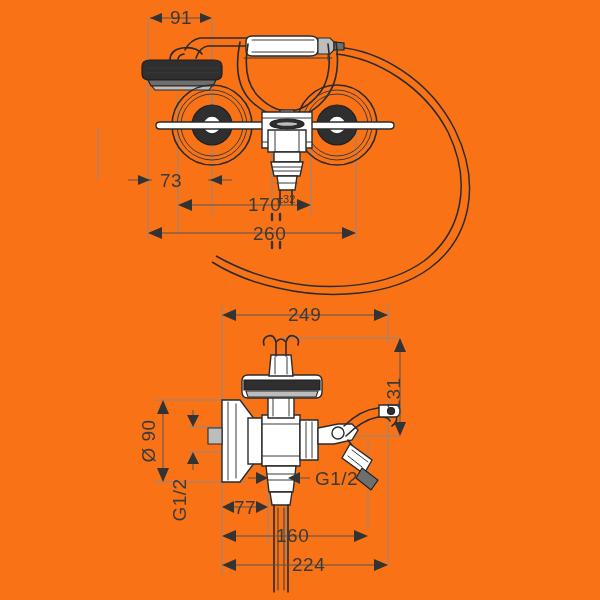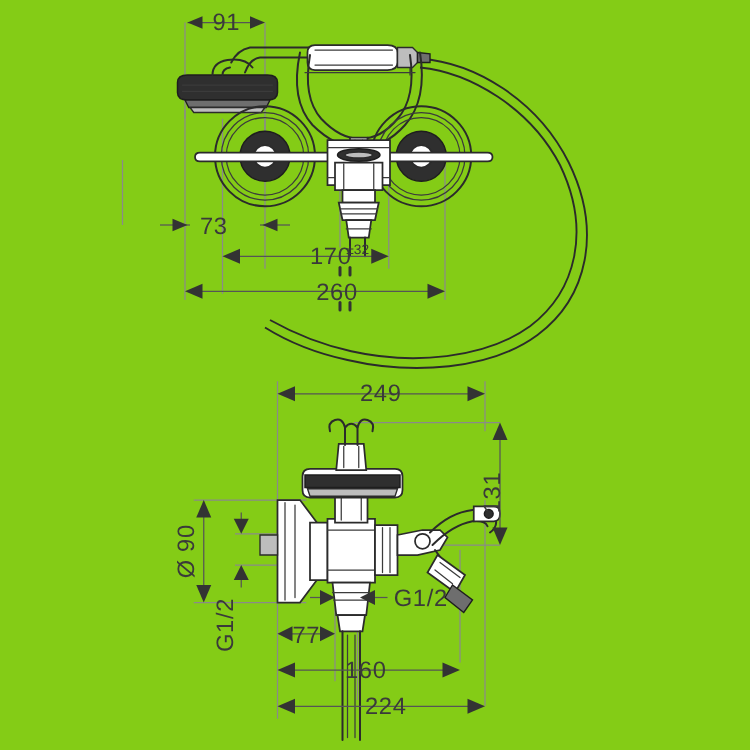"91" #stage { background: #84cc16 -> #f97316 }
